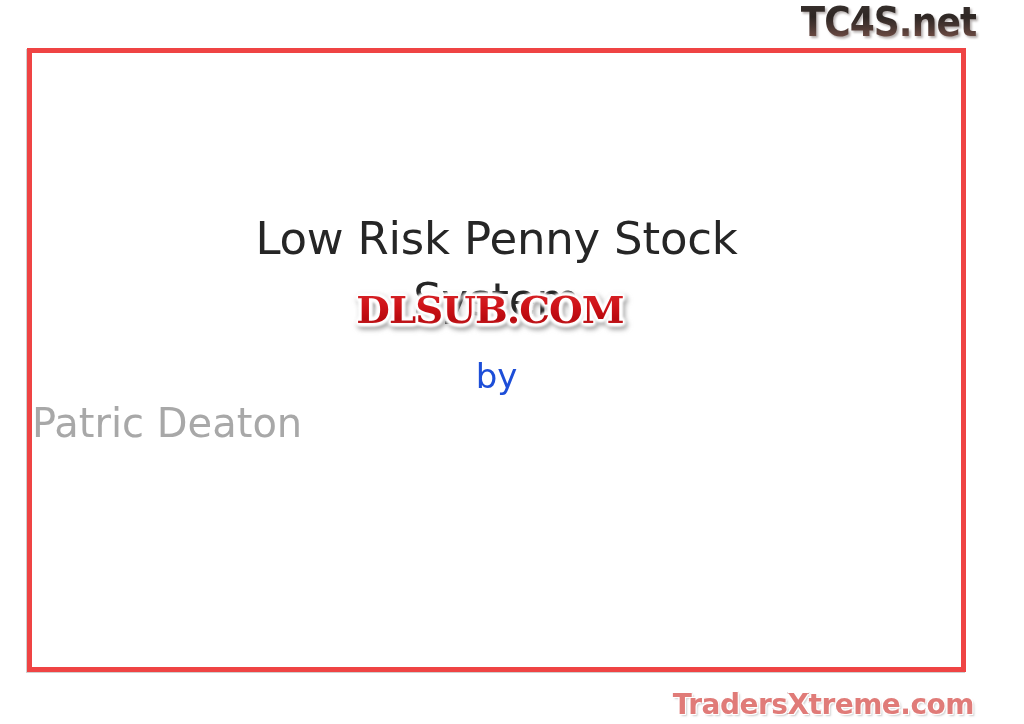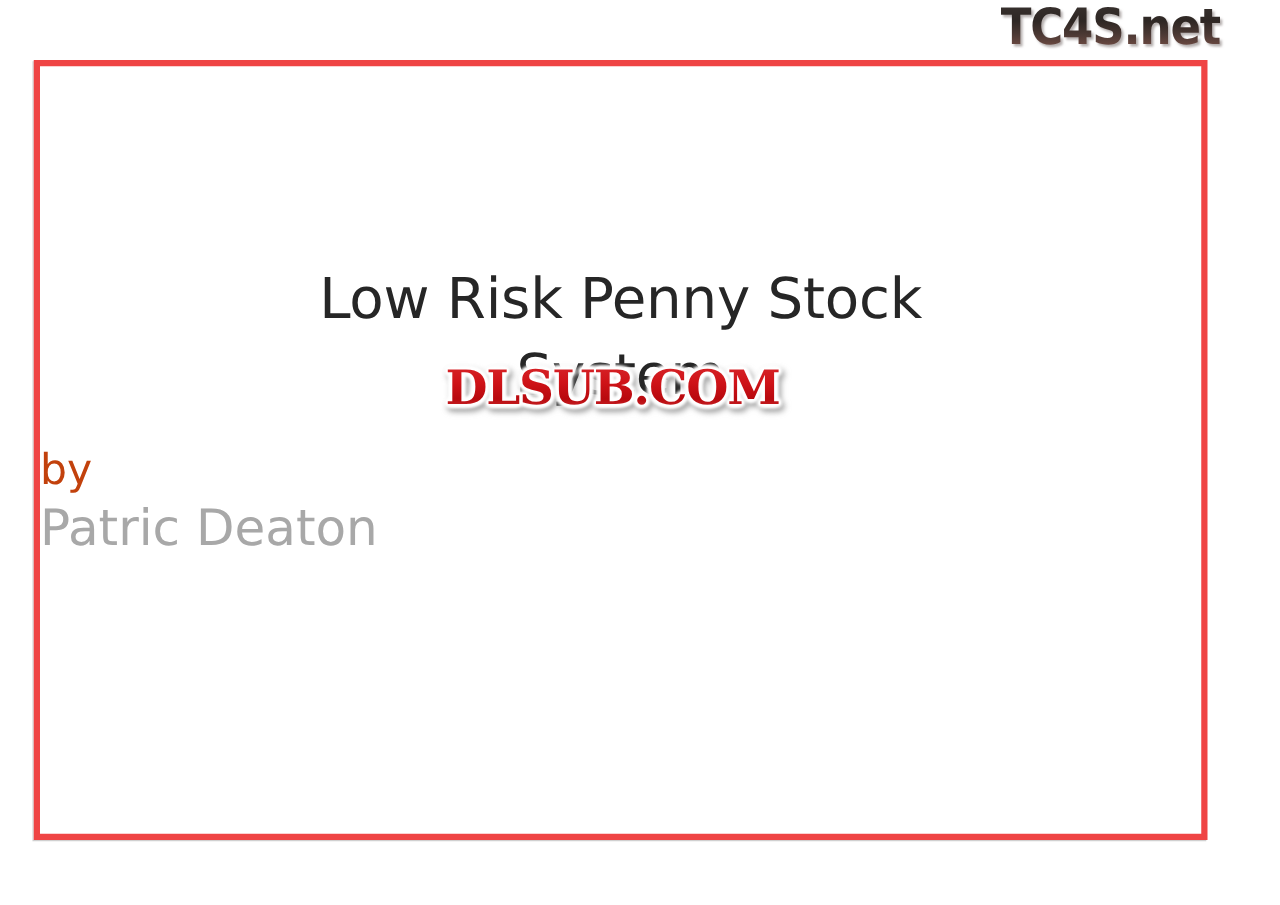"by" #slide-byline { color: #c2410c -> #1d4ed8; text-align: none -> center }
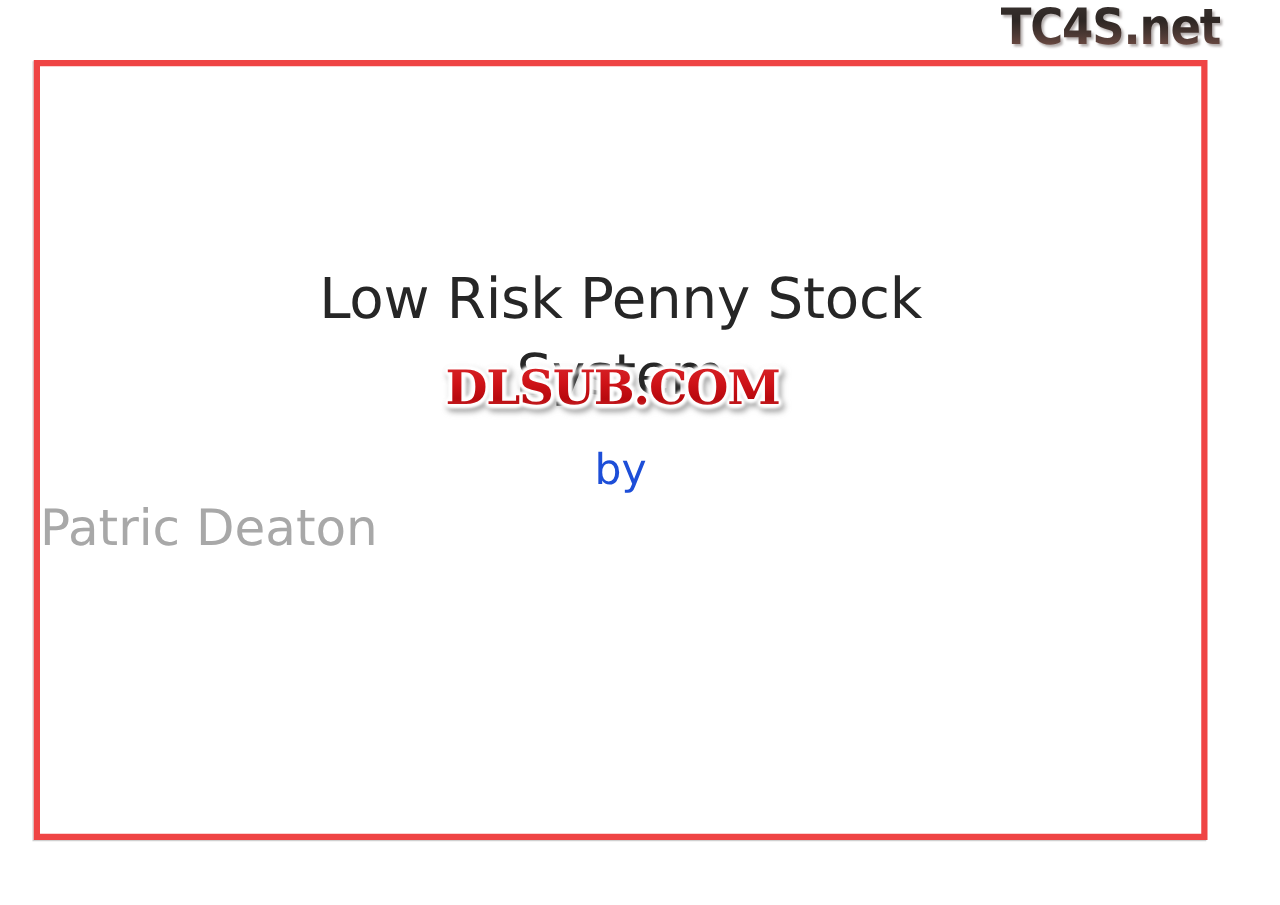"TradersXtreme.com" div { html: none -> <div>TradersXtreme.com</div> }
